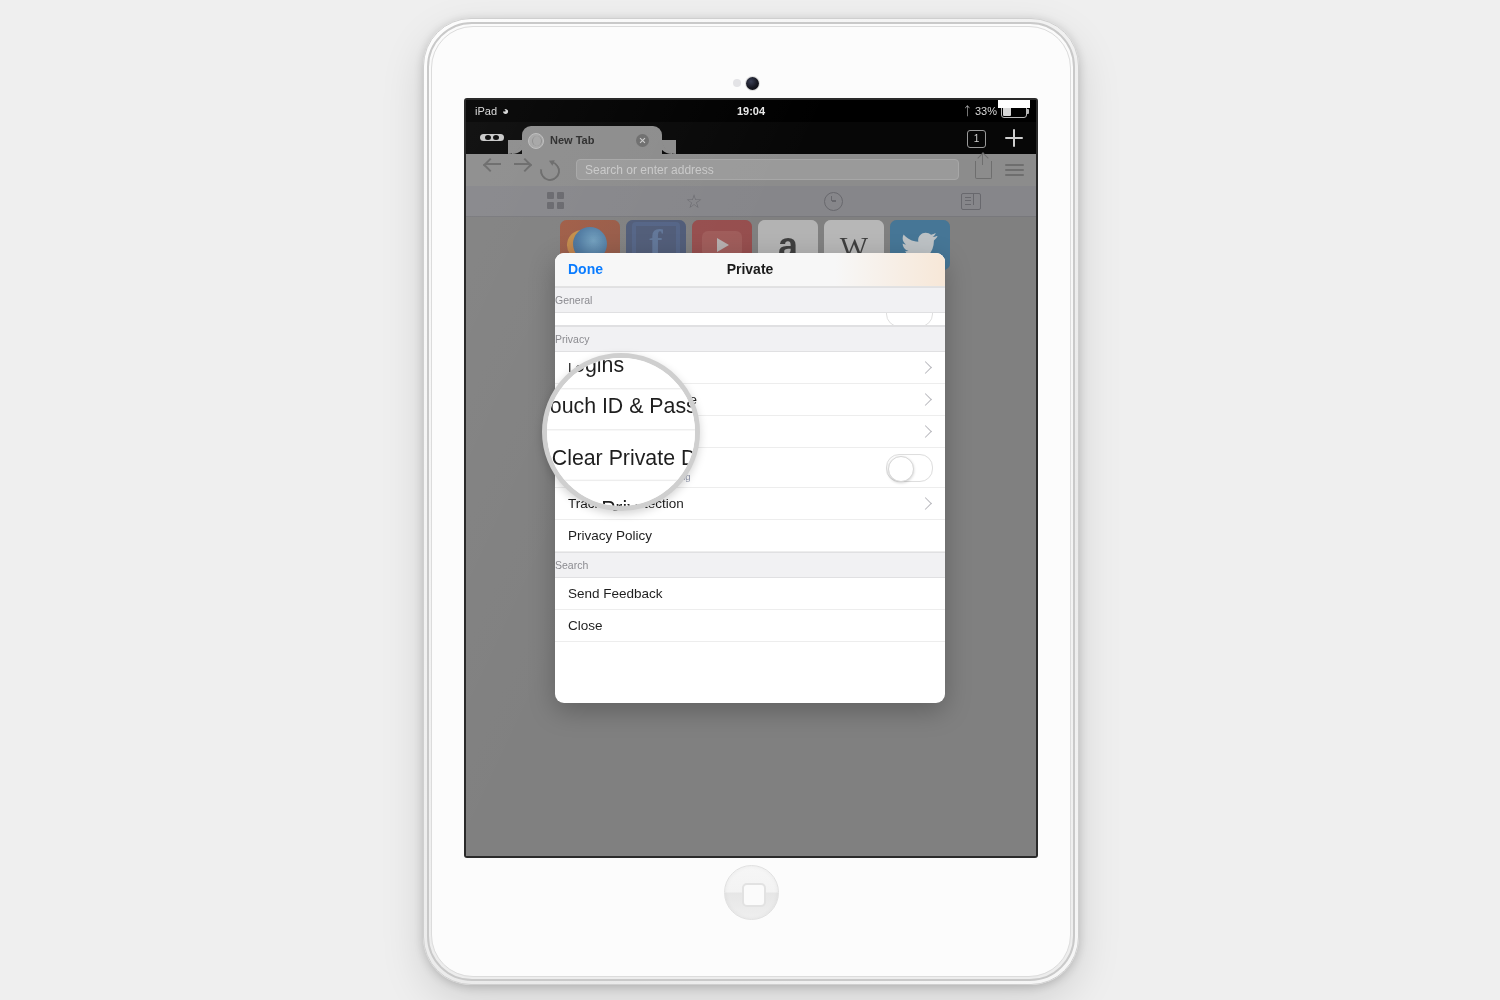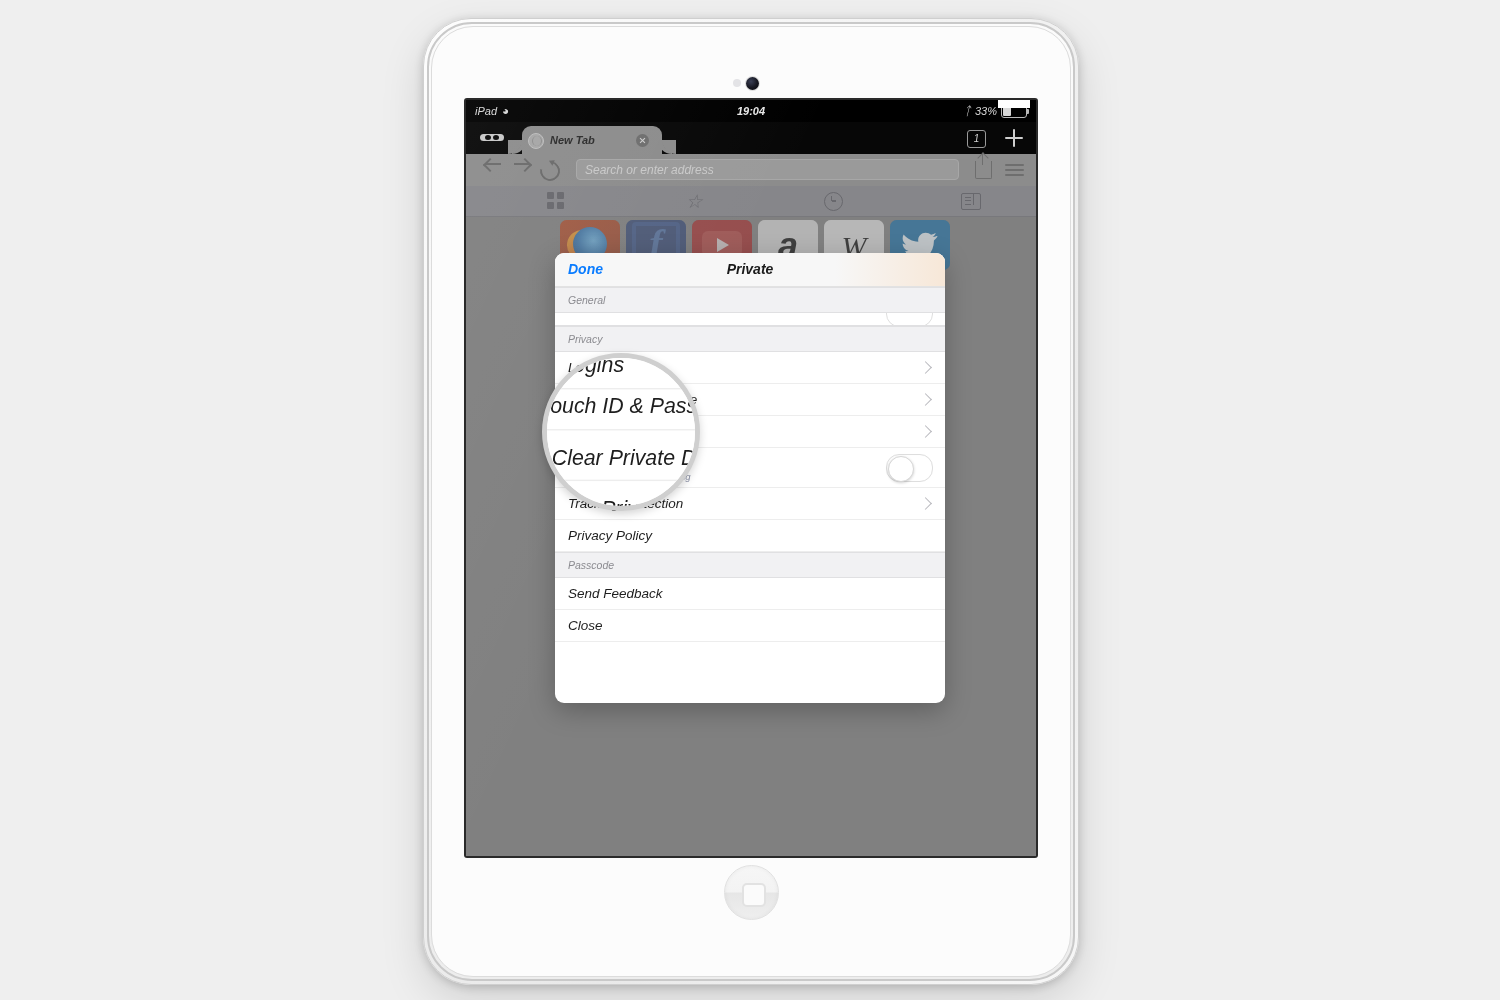"Done" #stage { font-style: italic -> none }
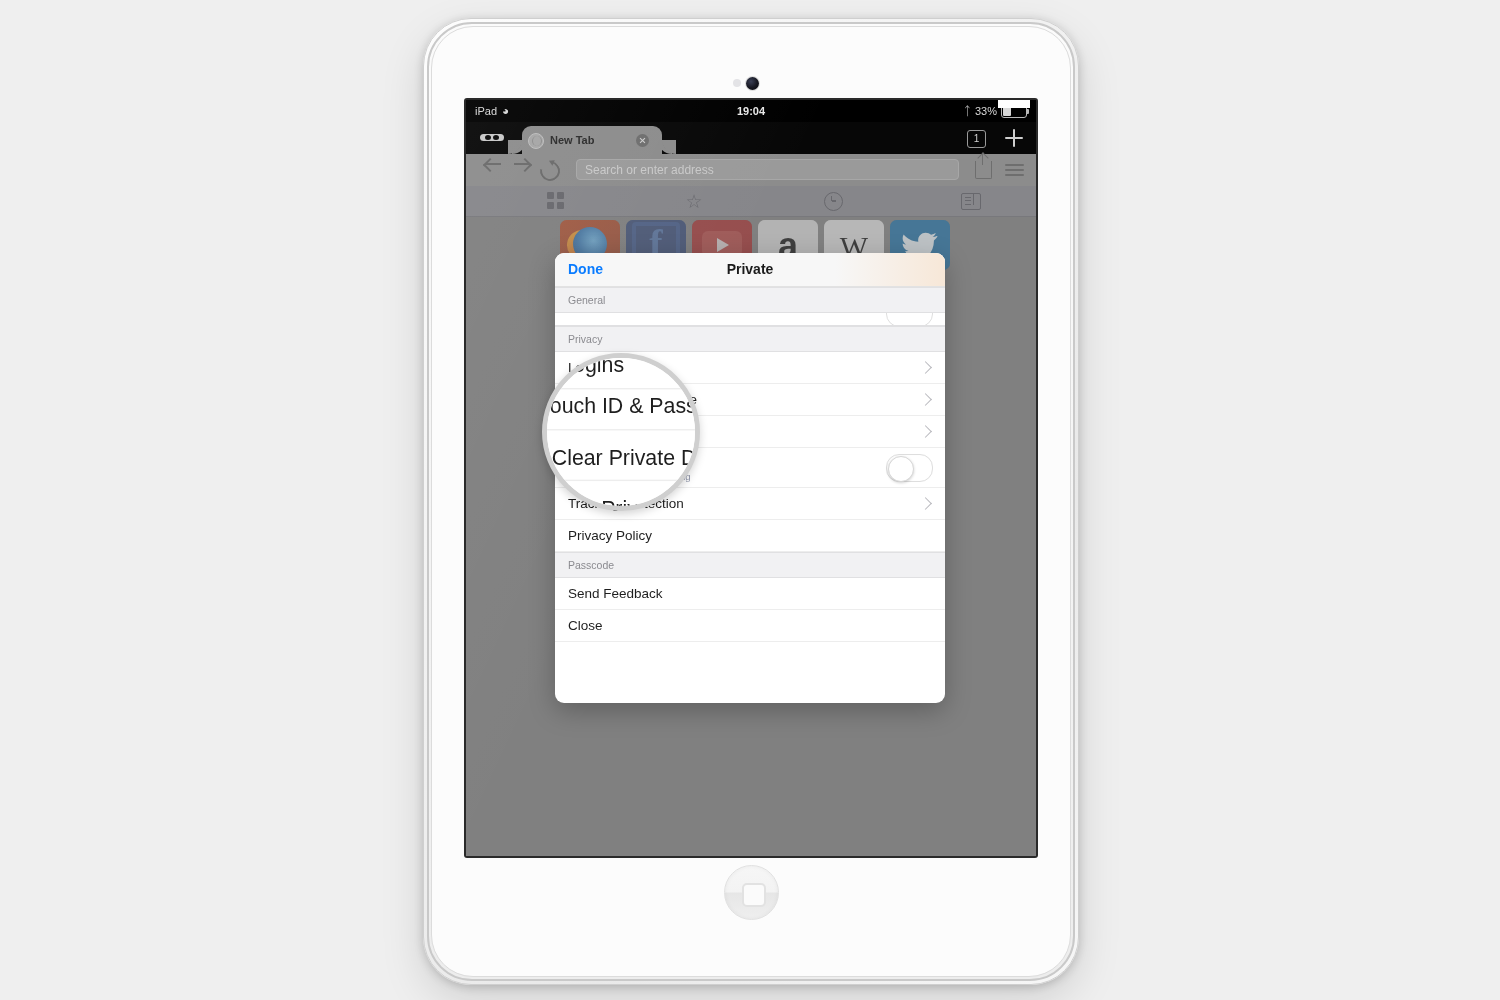"General" .sec-head { padding-left: 13px -> none }
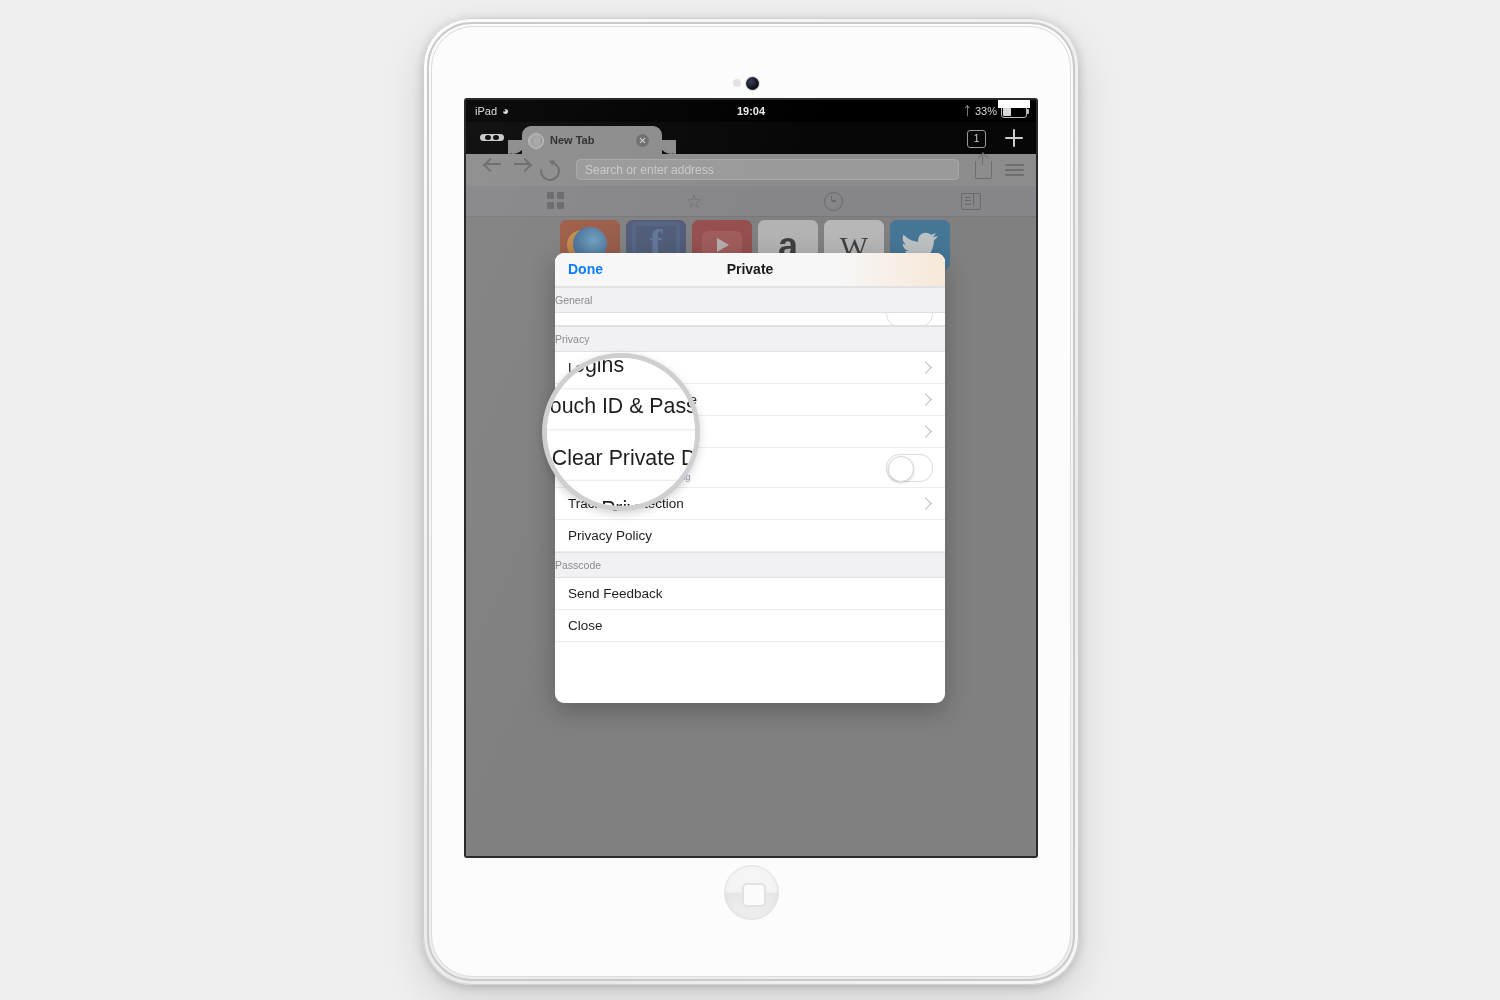"Passcode" div.sec-head { text: Passcode -> Search }
